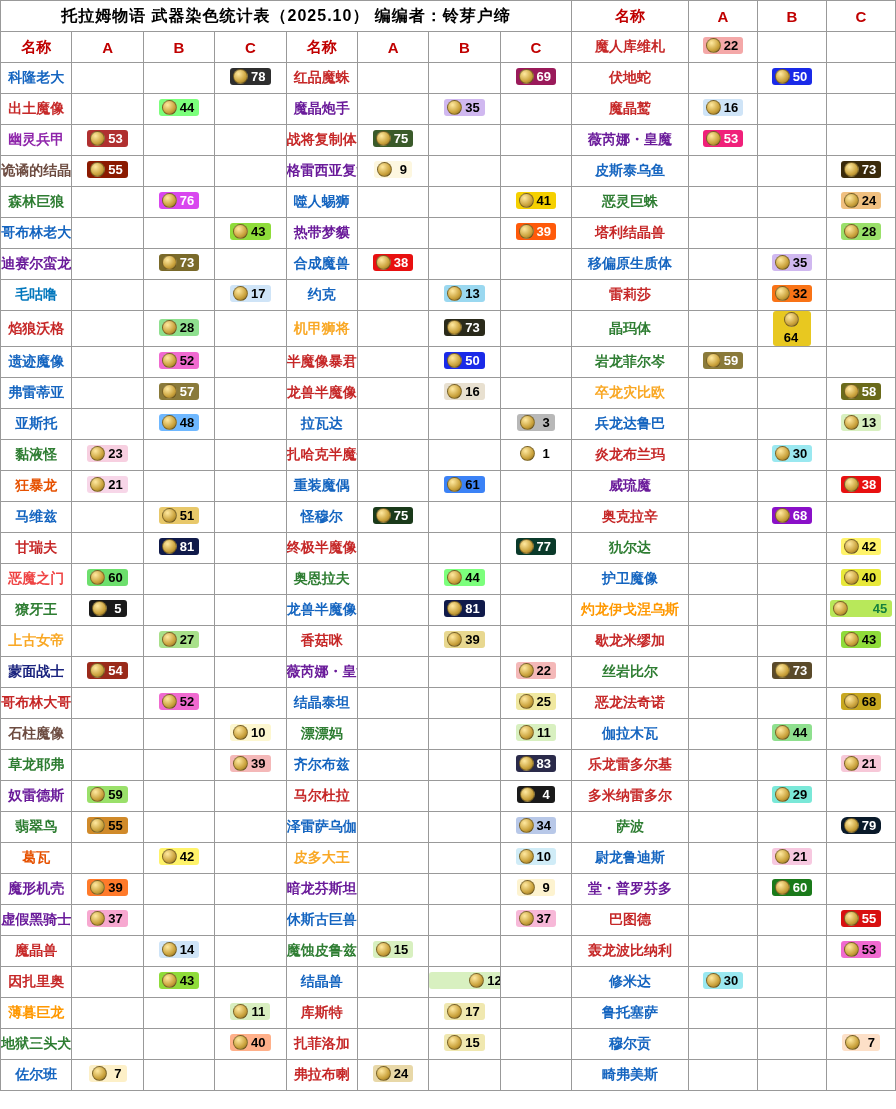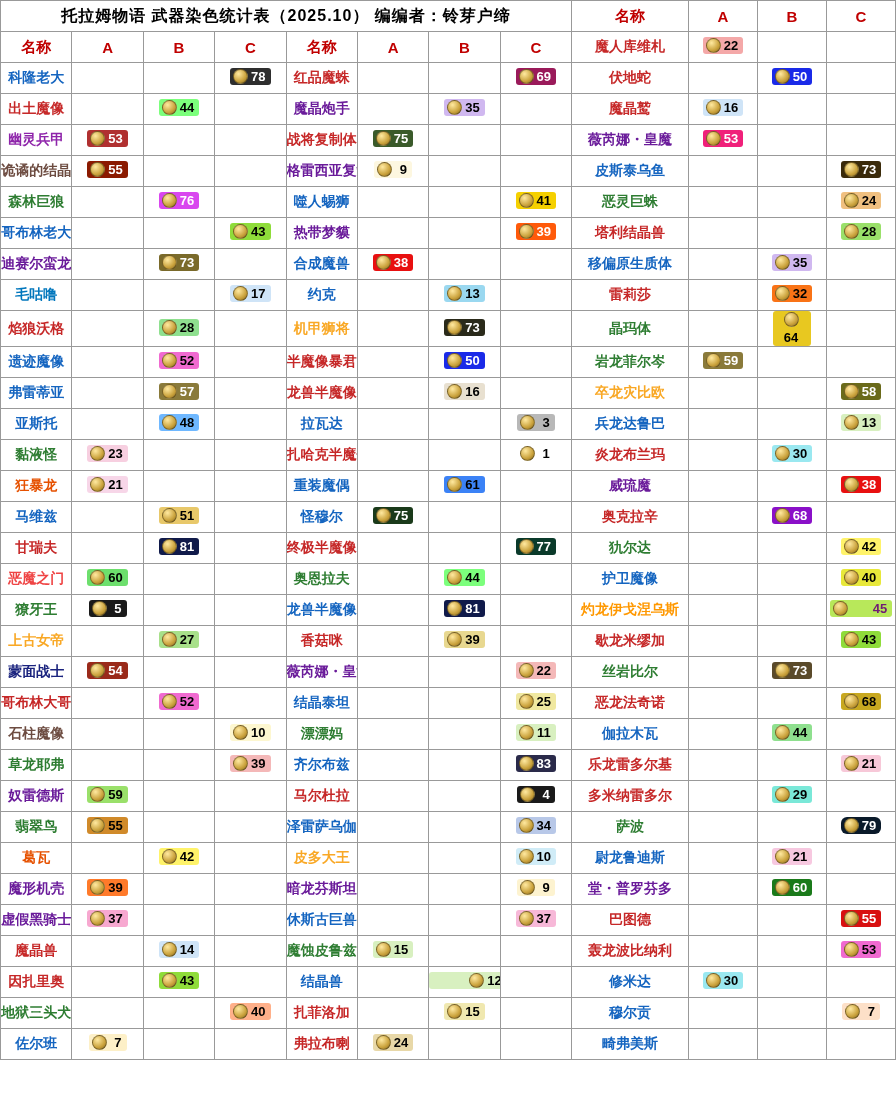"45" span.badge { color: #701a75 -> #15803d }
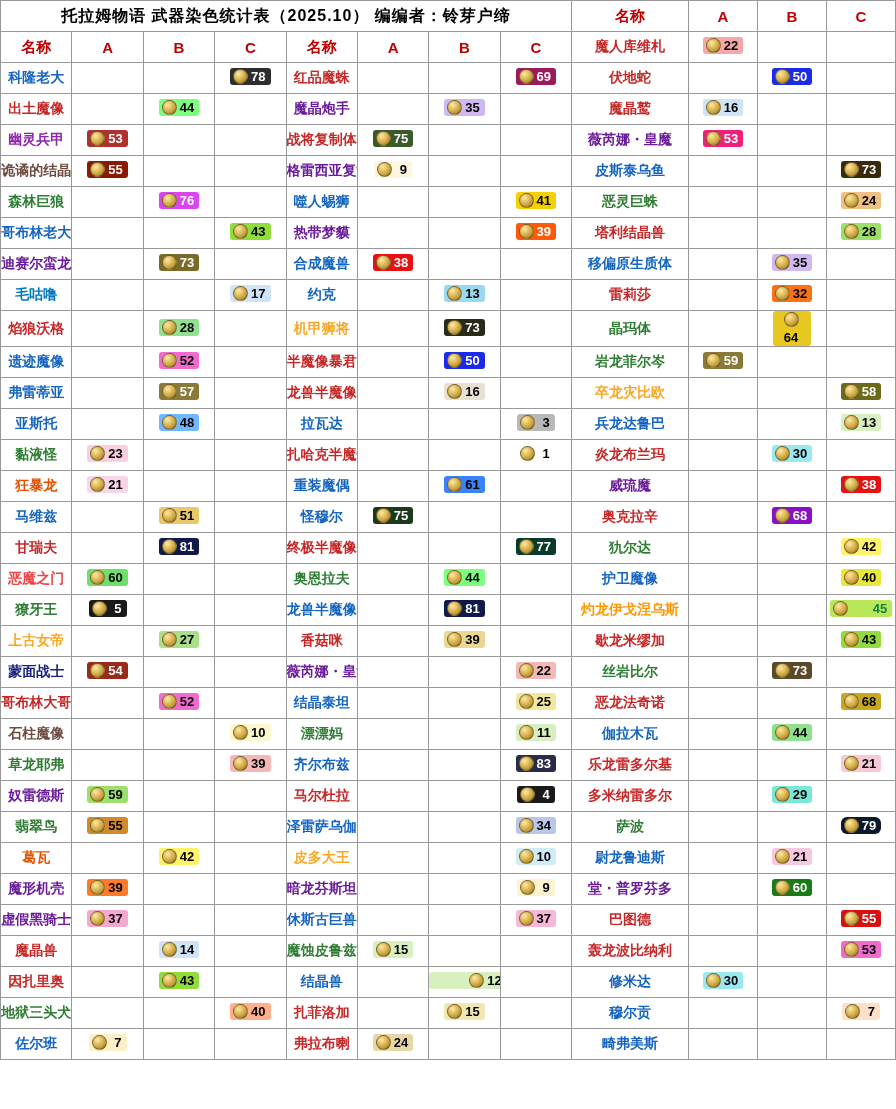"薄暮巨龙" tr { html: none -> <tr> <td>薄暮巨龙</td> <td></td> <td></td> <td><span> <span></span> <span>11</span> </span></td> <td>库斯特</td> <td></td> <td><span> <span></span> <span>17</span> </span></td> <td></td> <td>鲁托塞萨</td> <td></td> <td></td> <td></td> </tr> }
